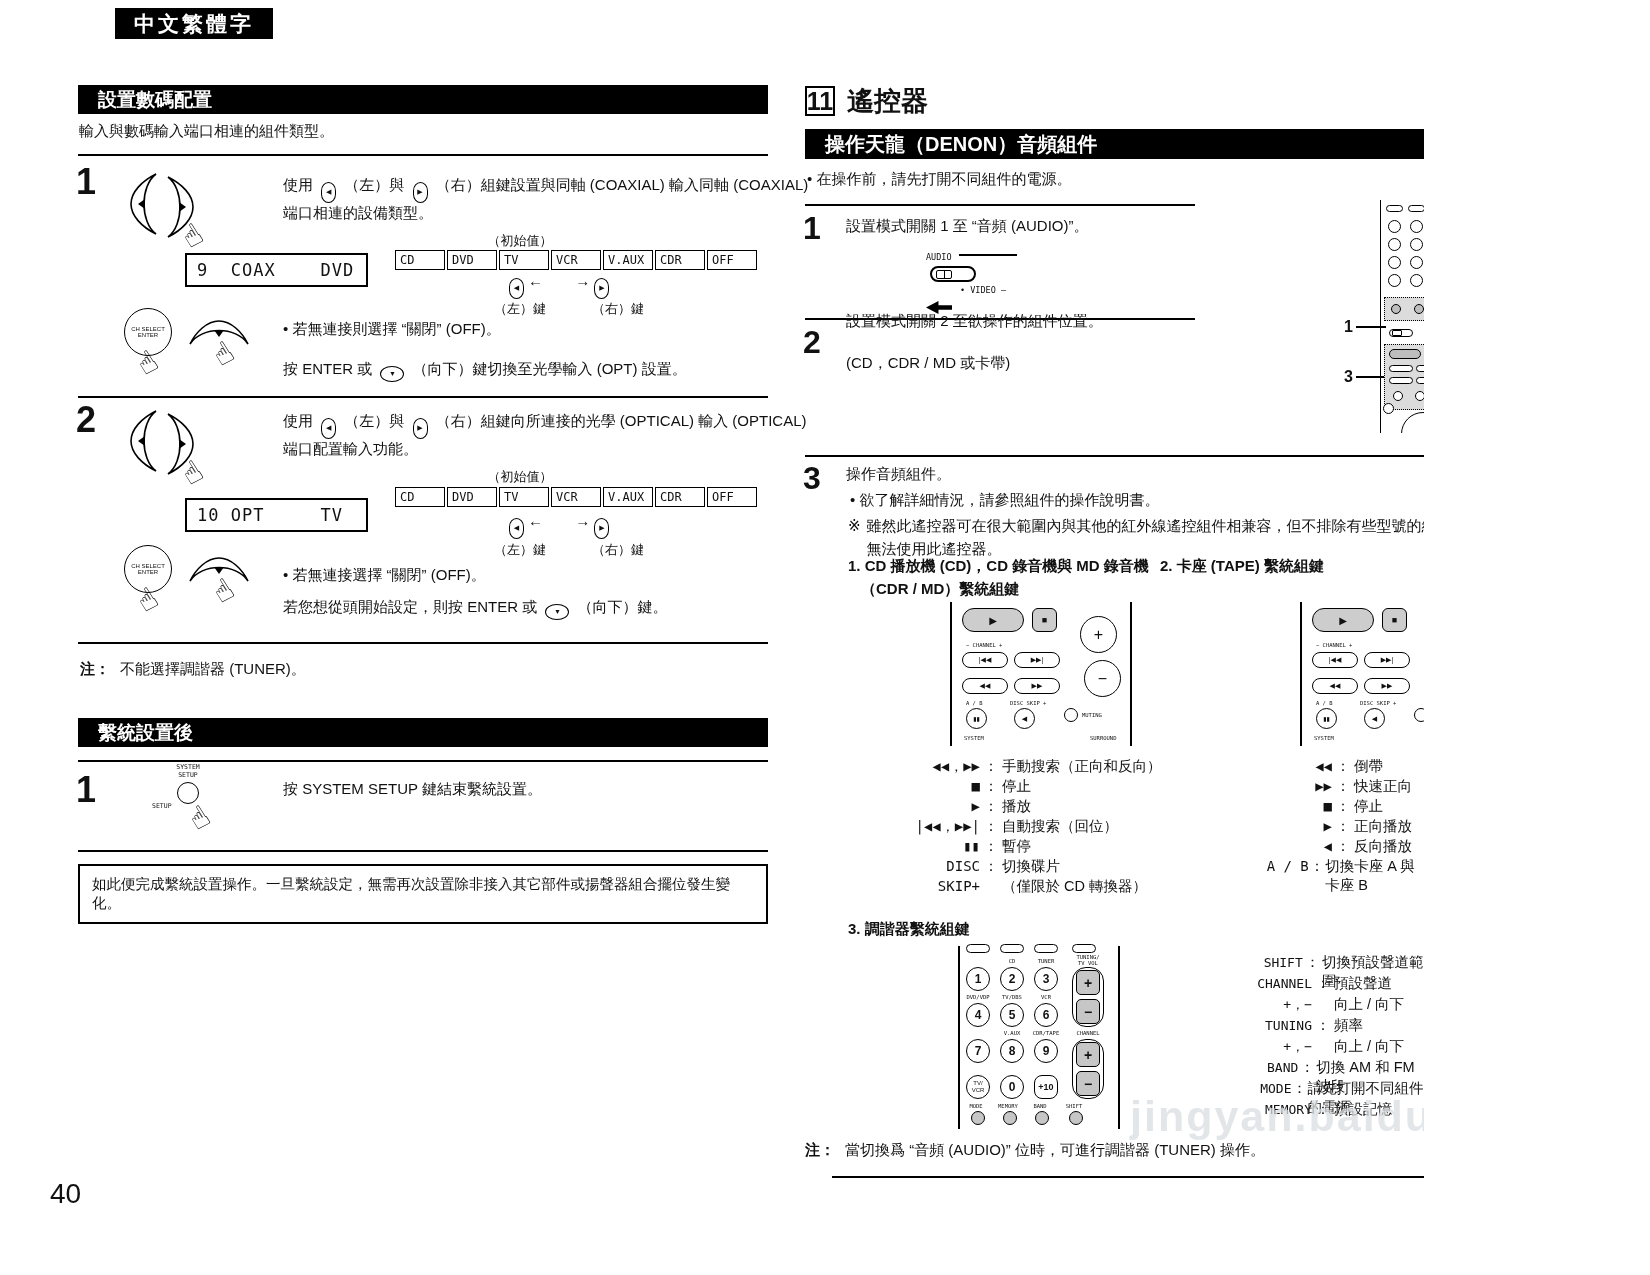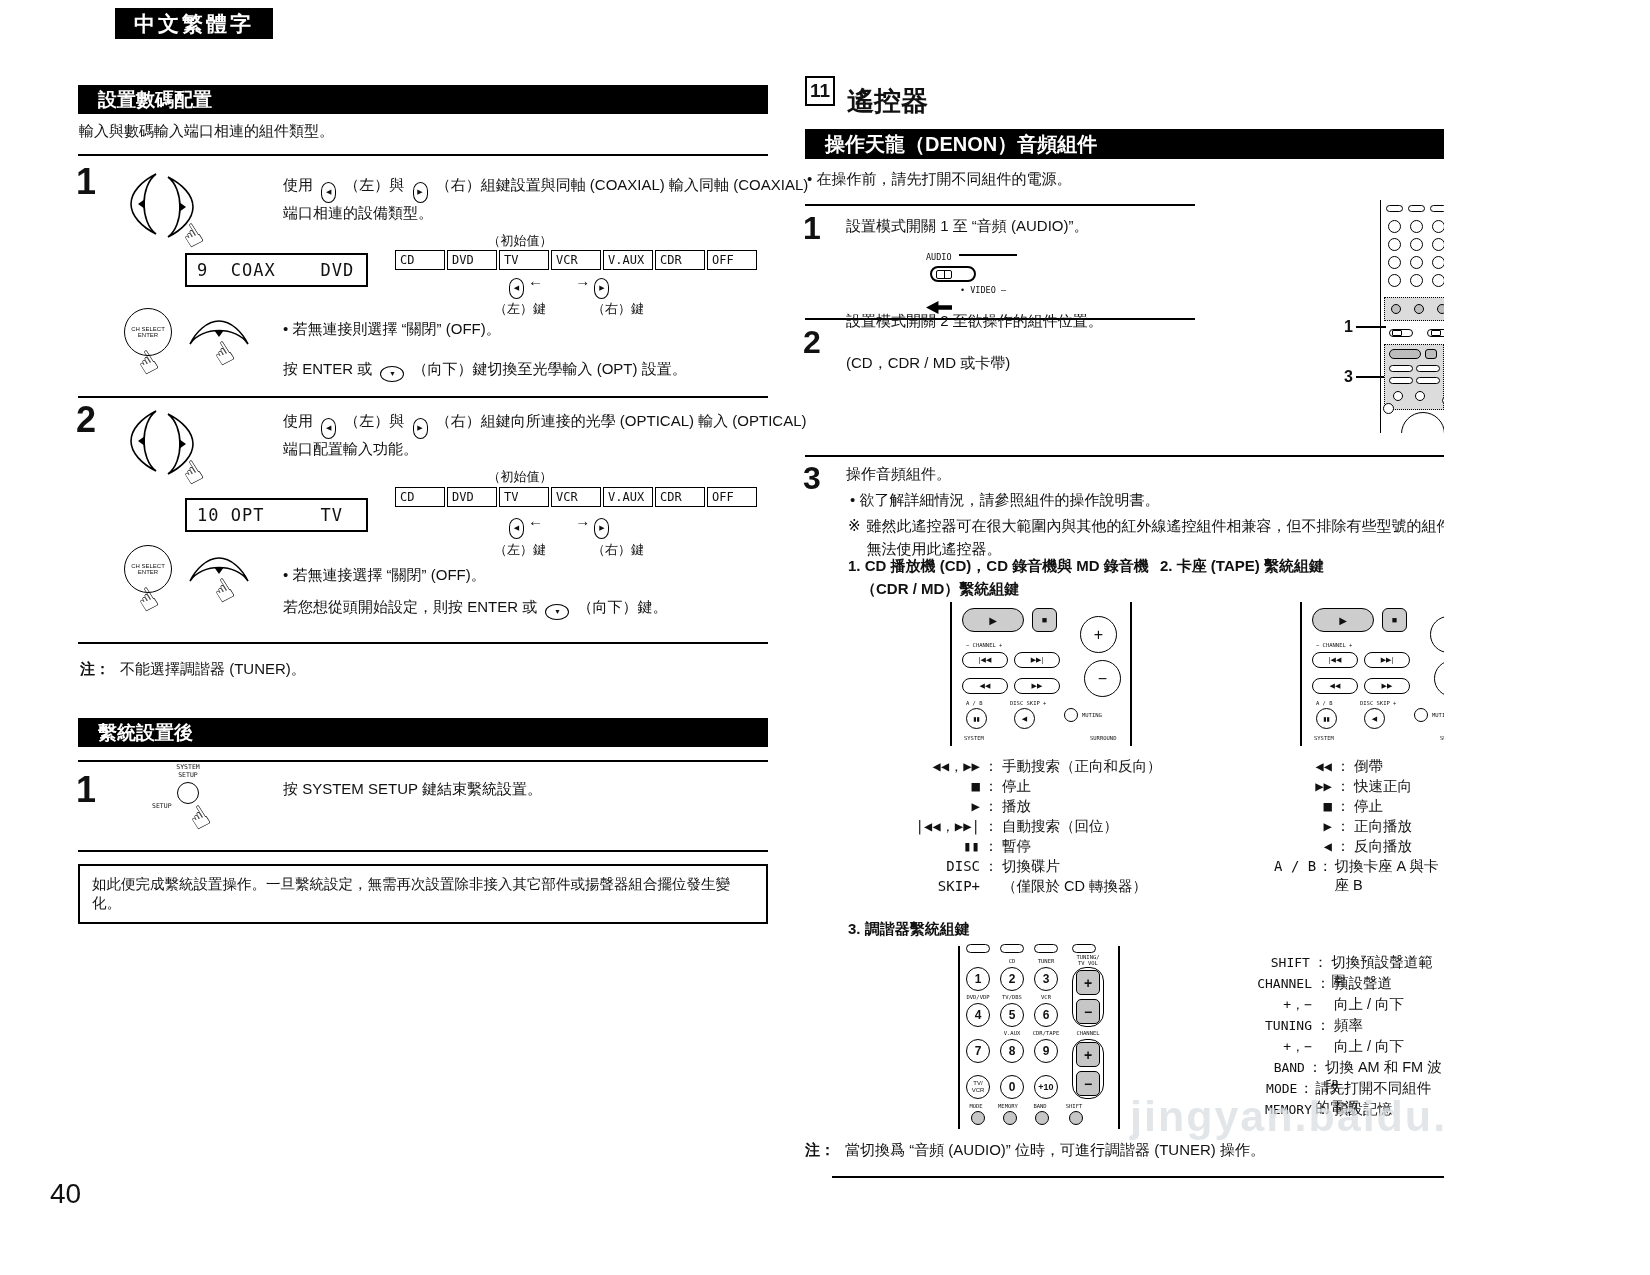"中文繁體字" .page { padding-left: 20px -> none }
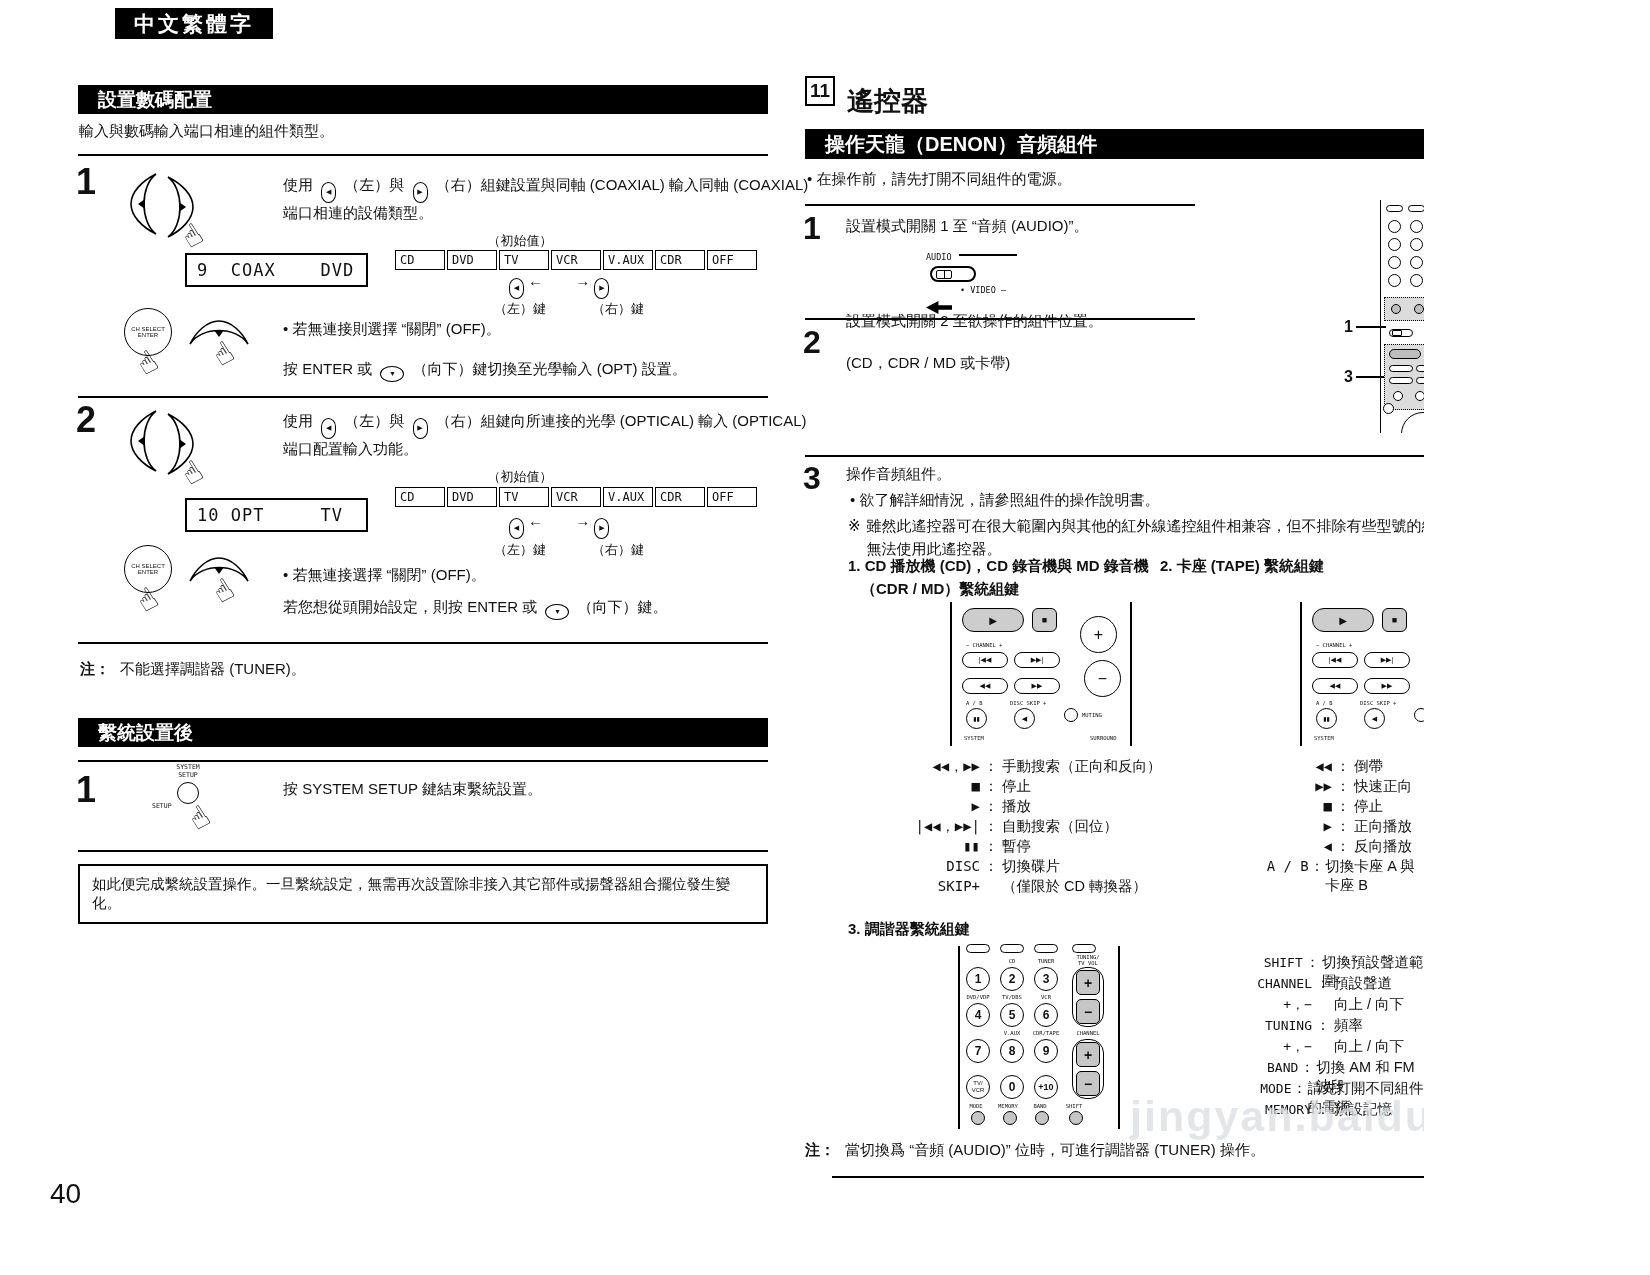"11" div.abs { font-size: 19px -> 25px; top: 76px -> 86px }
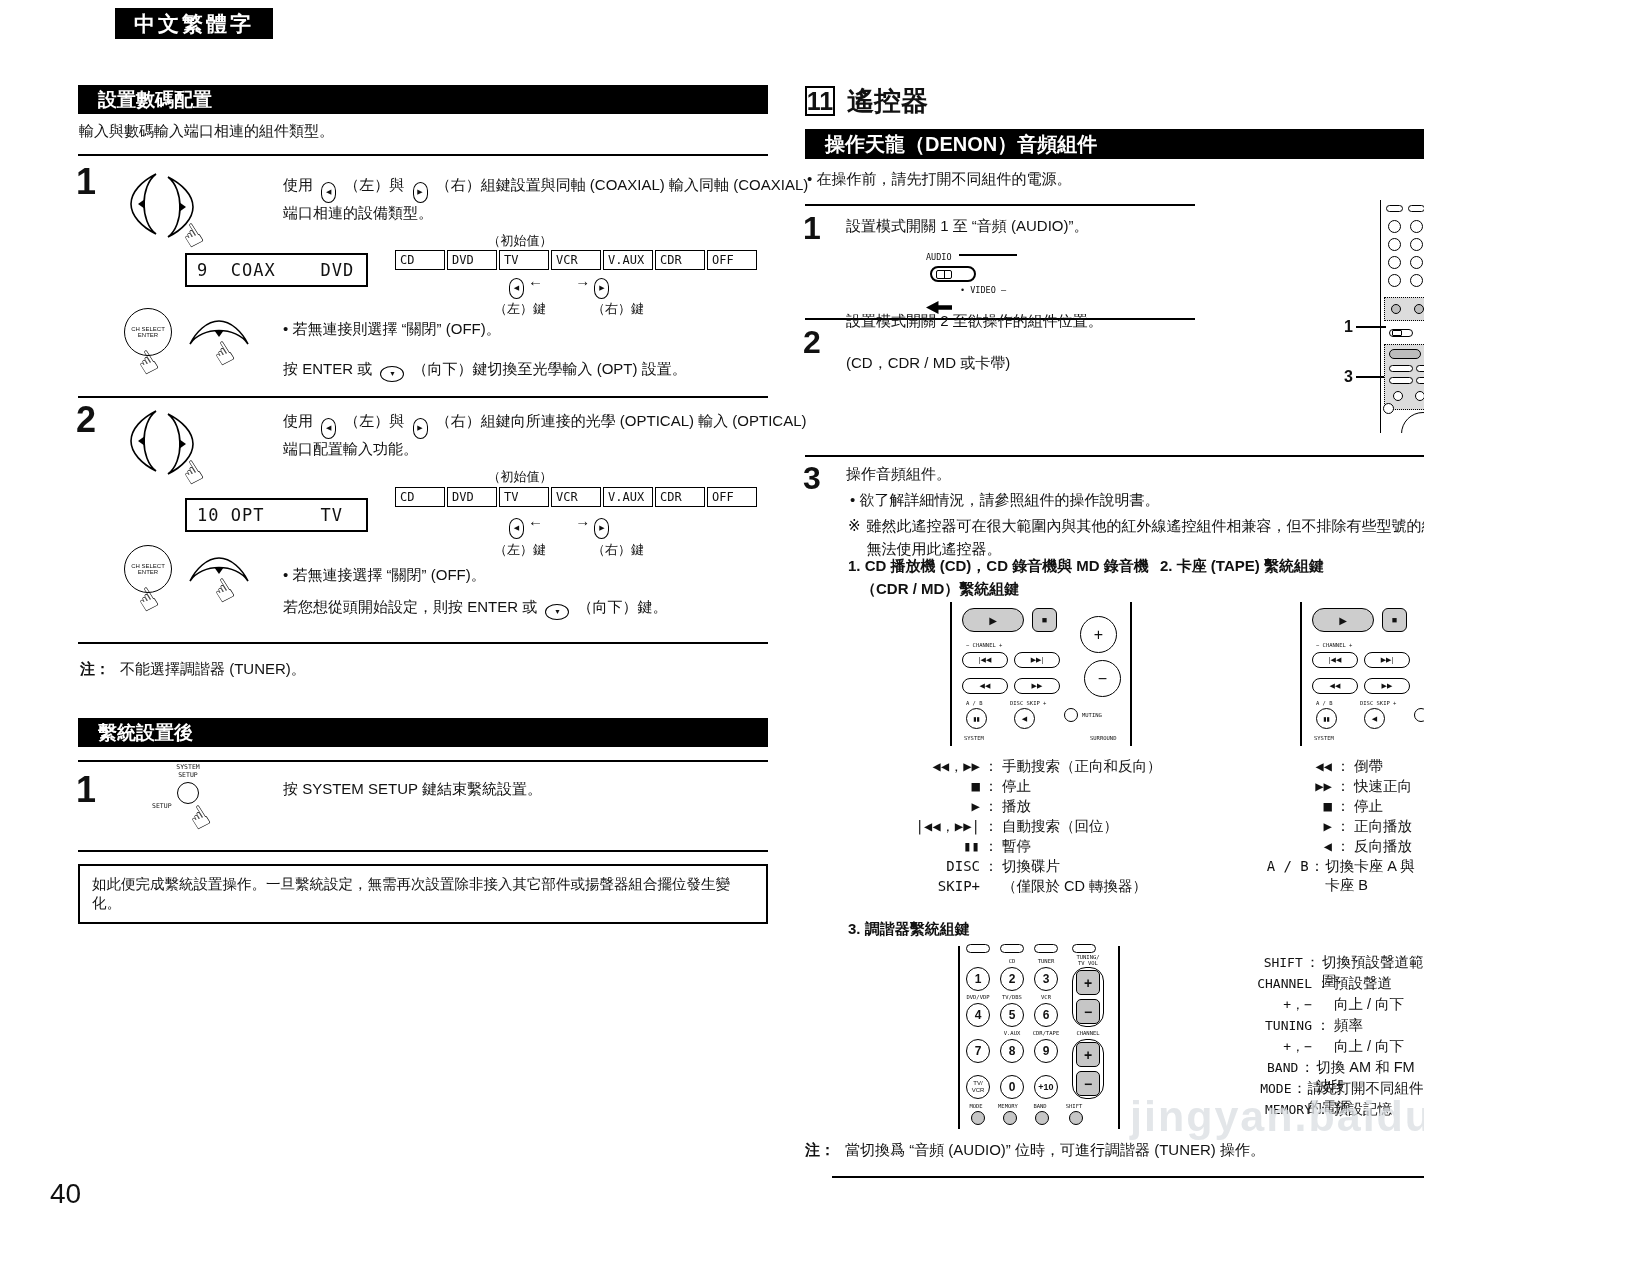"+10" span.kcirc { border-radius: none -> 8px }
